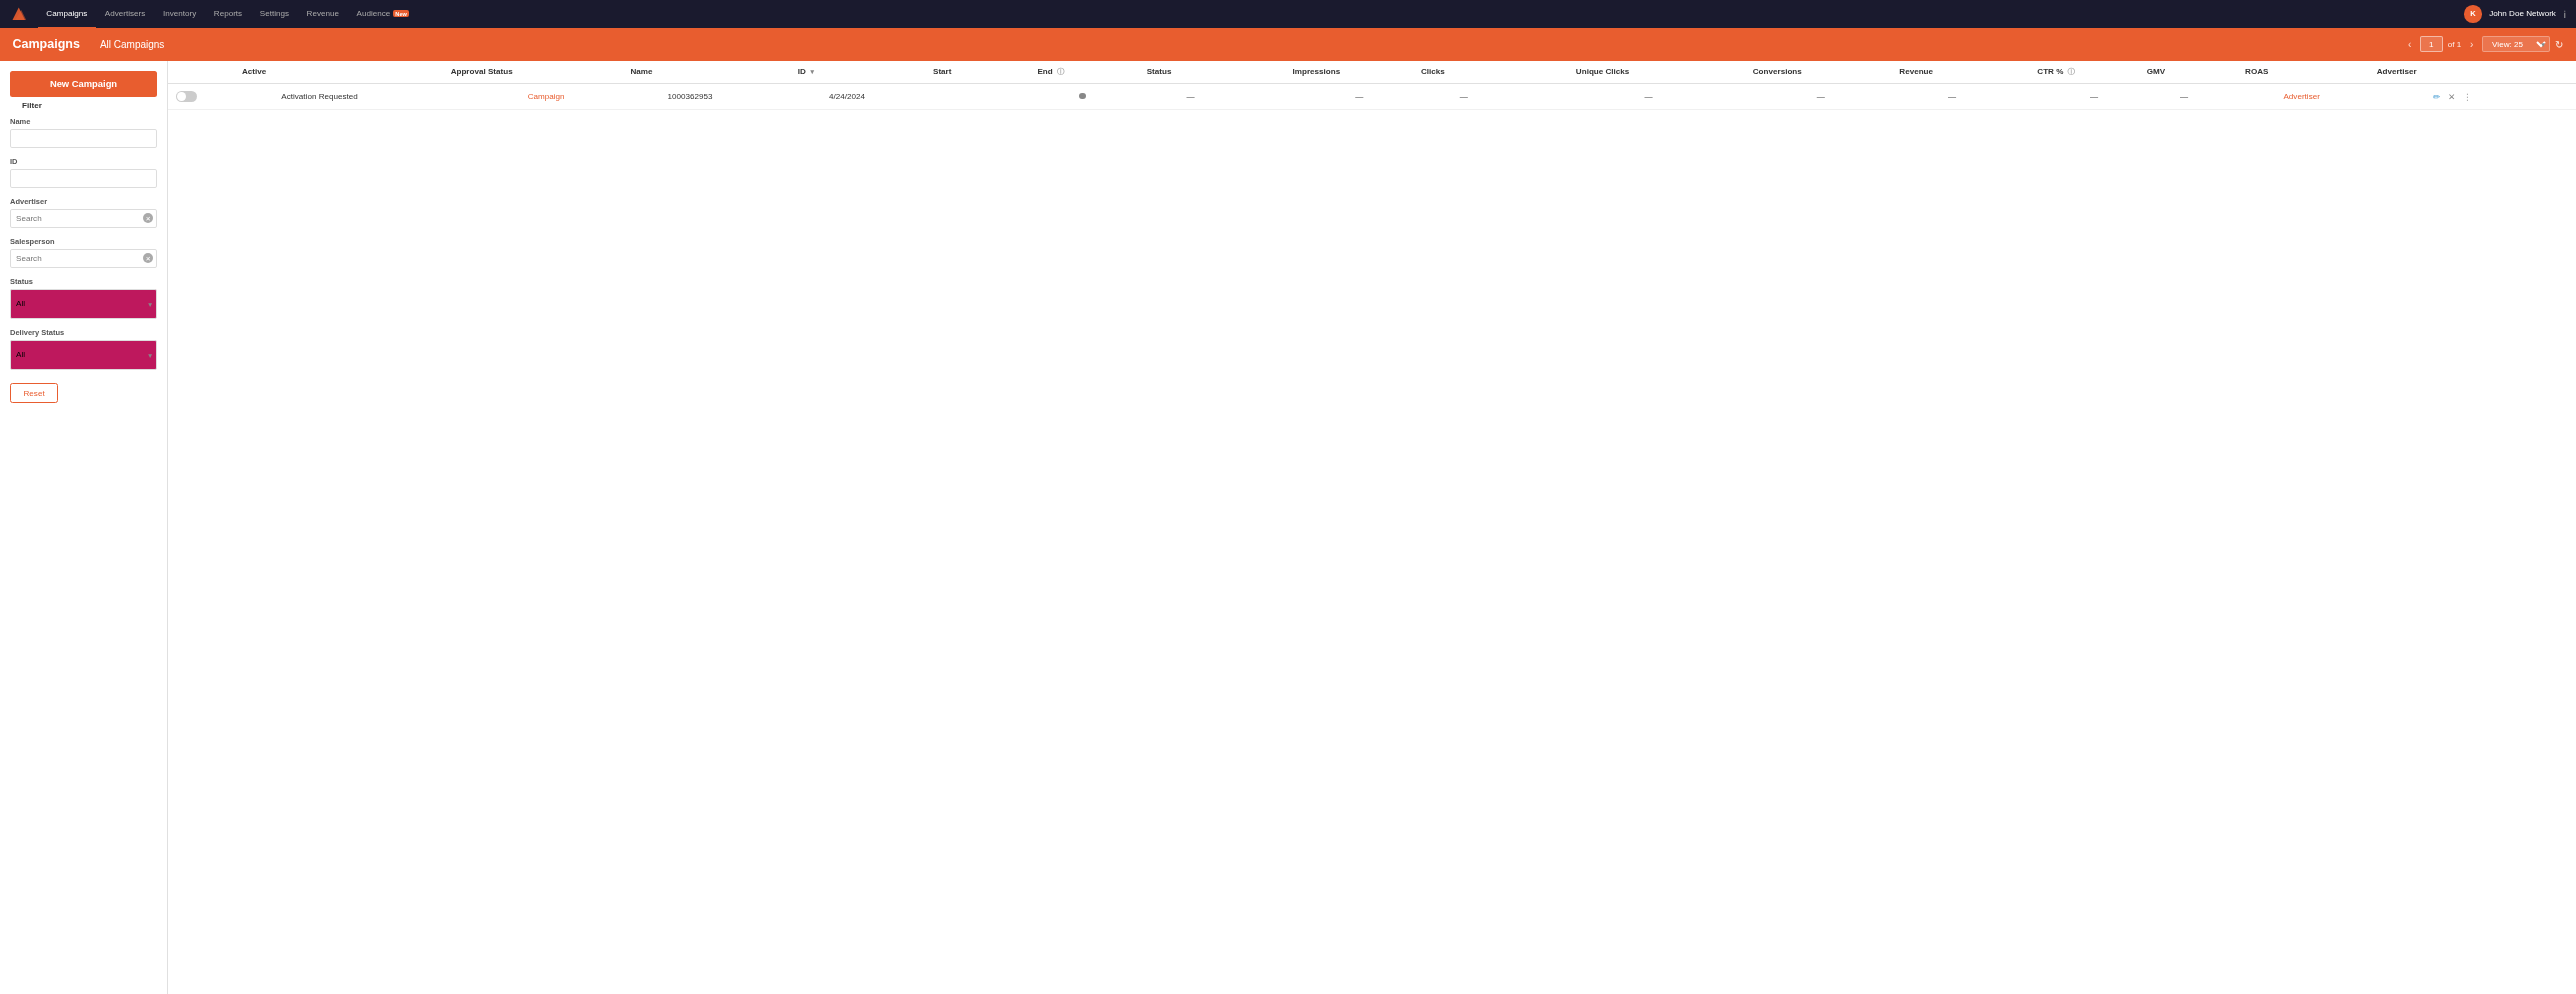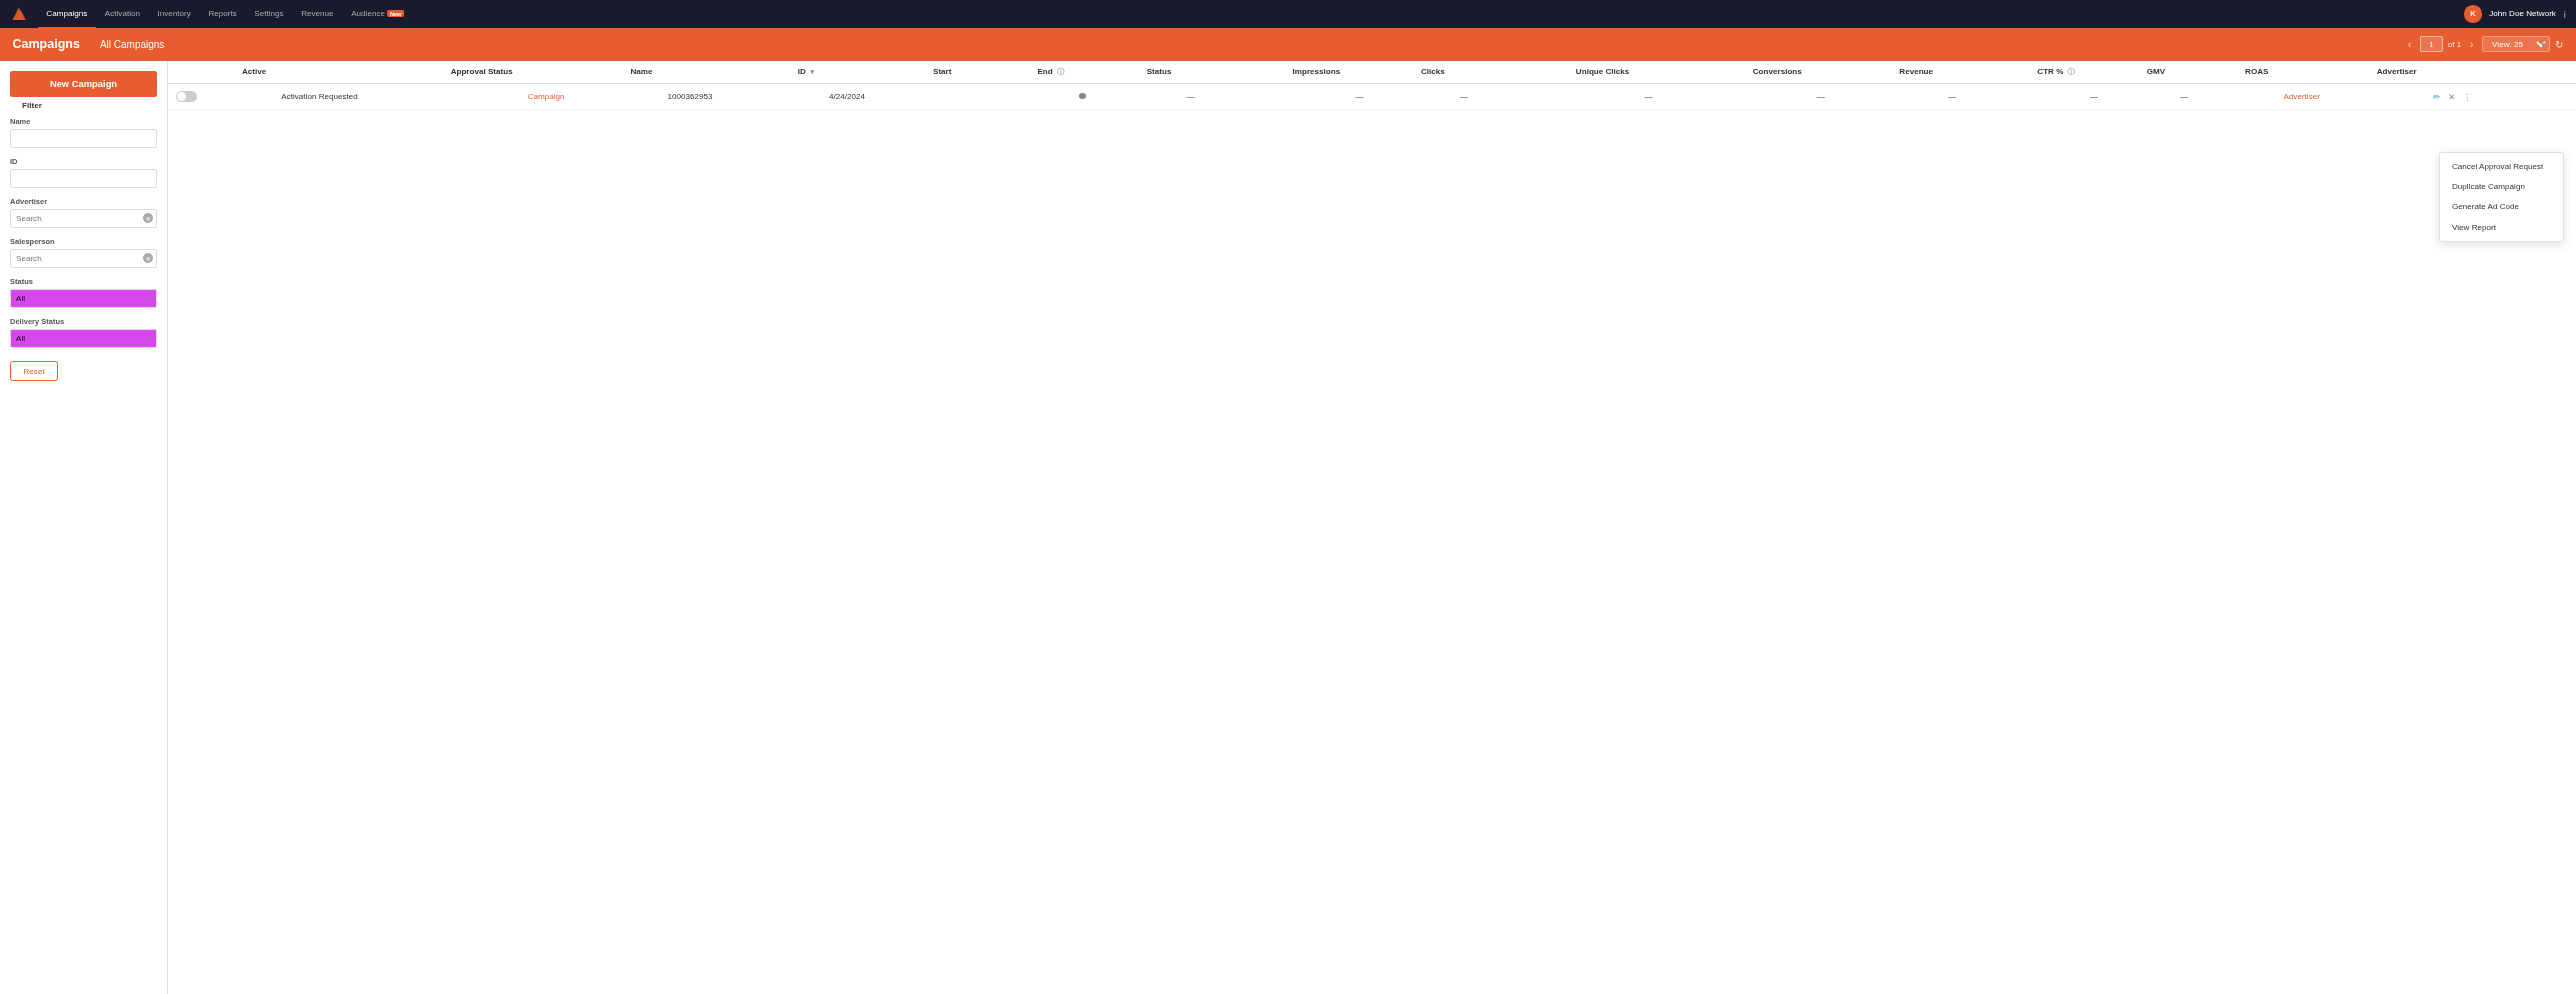"Activation" a.nav-item { text: Activation -> Advertisers }
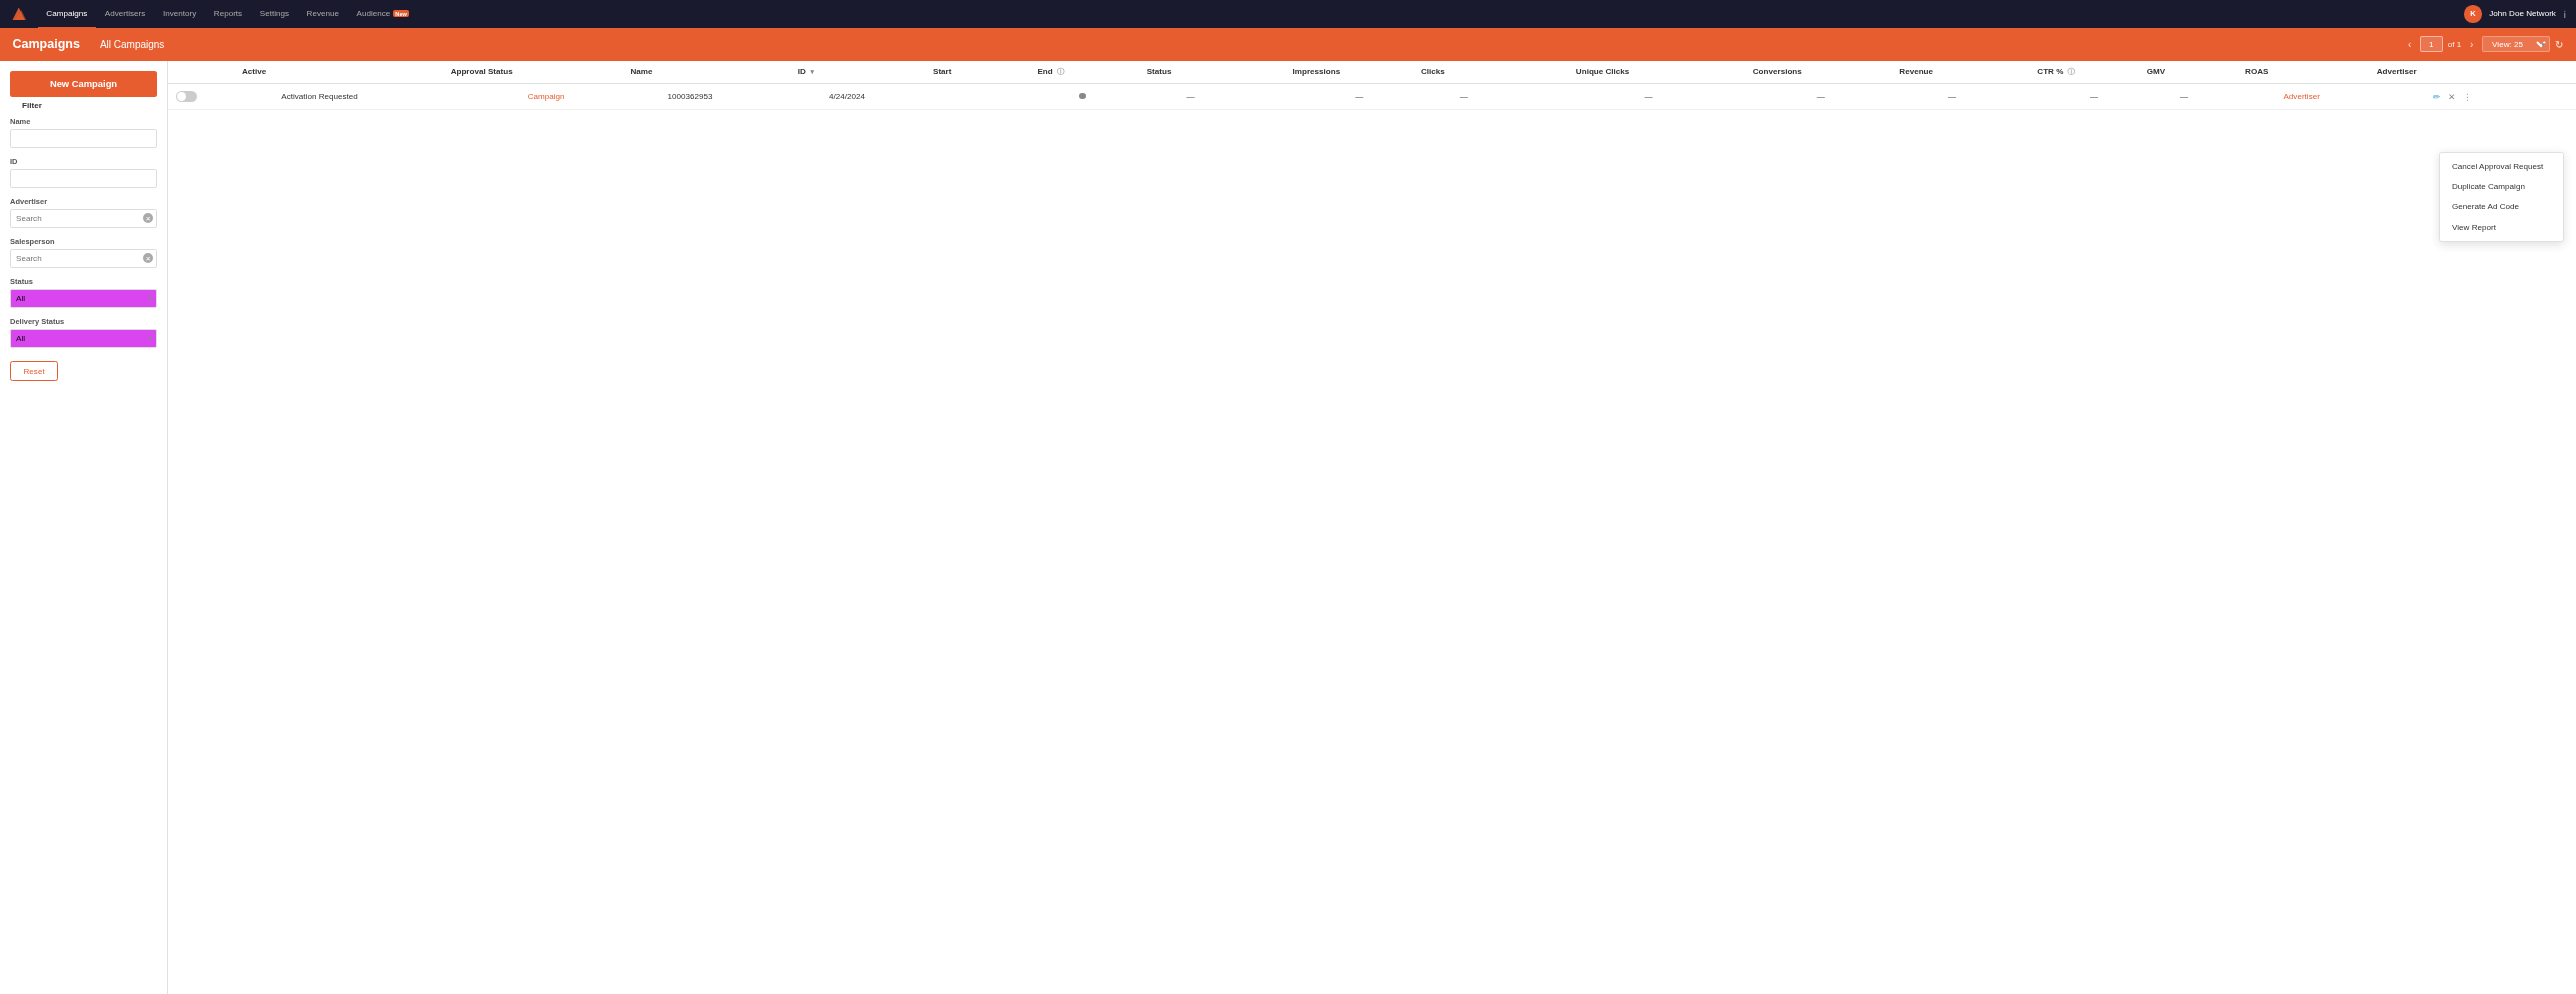"Cancel Approval Request" div.dropdown-menu { html: <div> <div>Cancel Approval Request</div> <div>Duplicate Campaign</div> <div>Generate Ad Code</div> <div>View Report</div> </div> -> none }
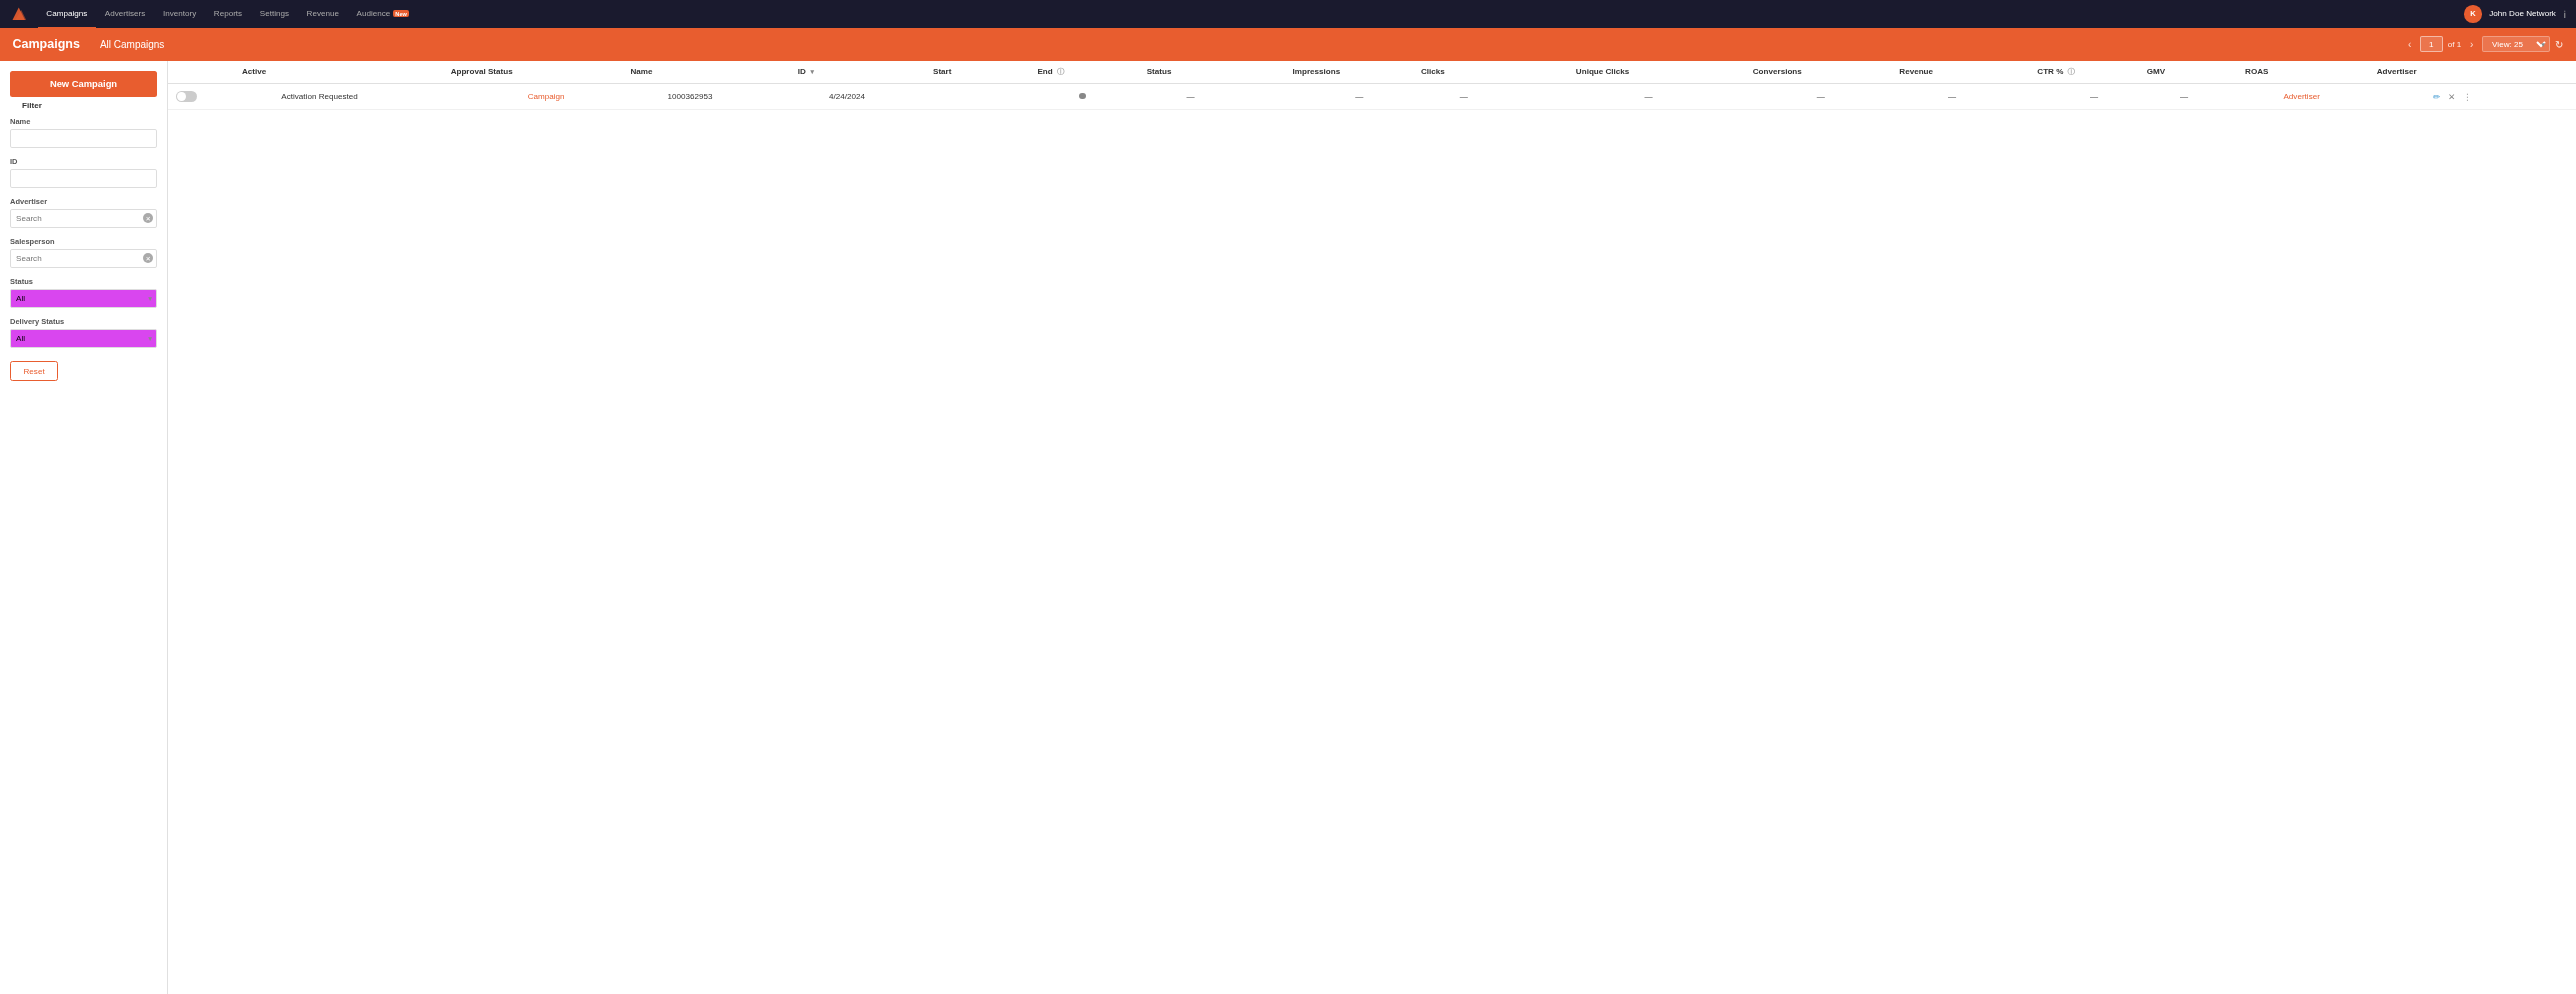"All" .filter-select { background: #d946ef -> #be185d; height: 19px -> 30px }
